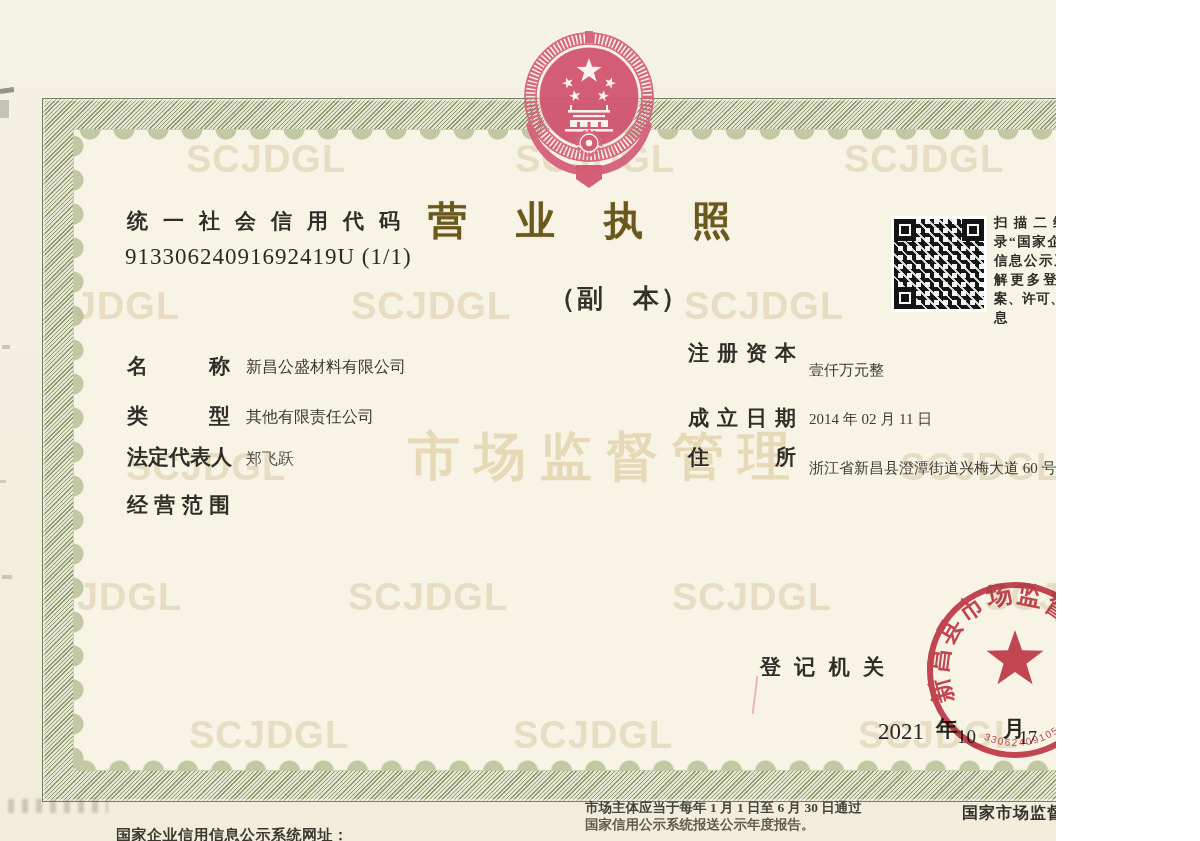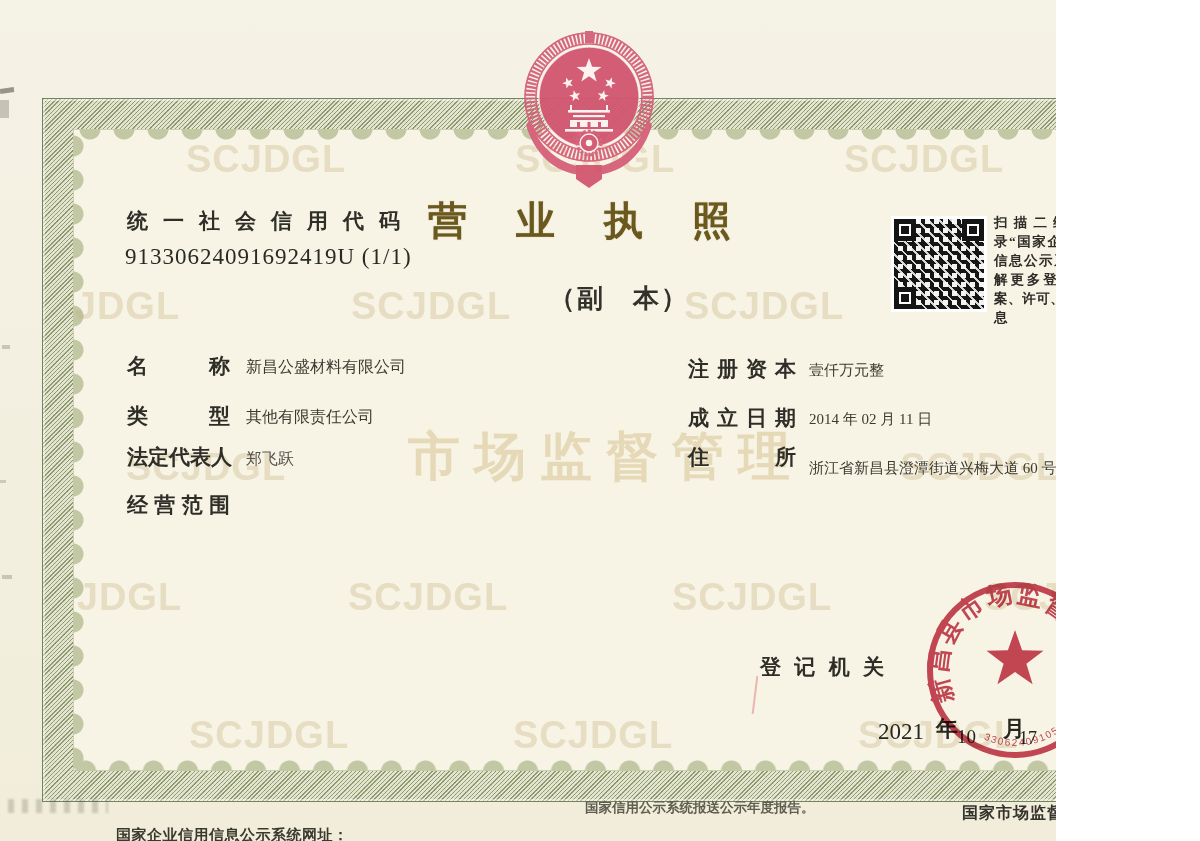"注册资本" div.abs { top: 355px -> 339px }
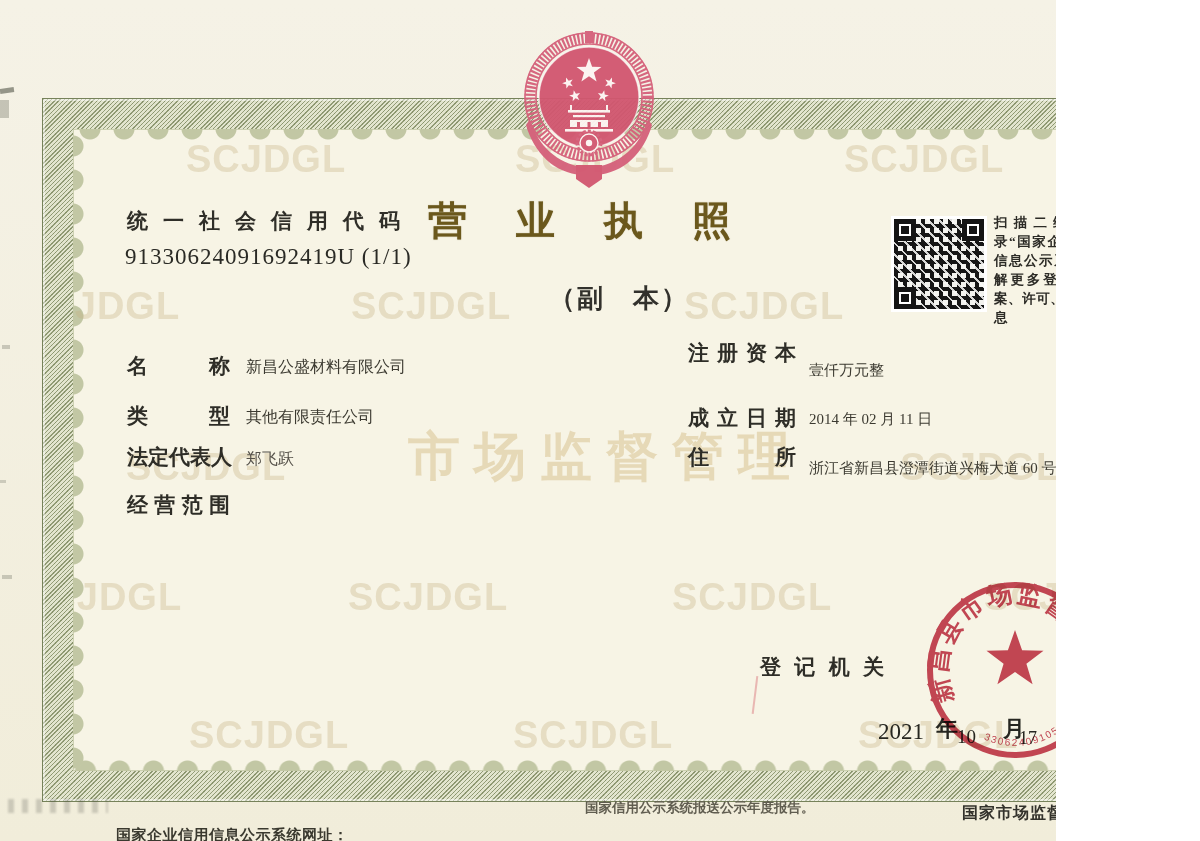"市场主体应当于每年 1 月 1 日至" div.l1 { html: none -> <div>市场主体应当于每年 1 月 1 日至 6 月 30 日通过</div> }
